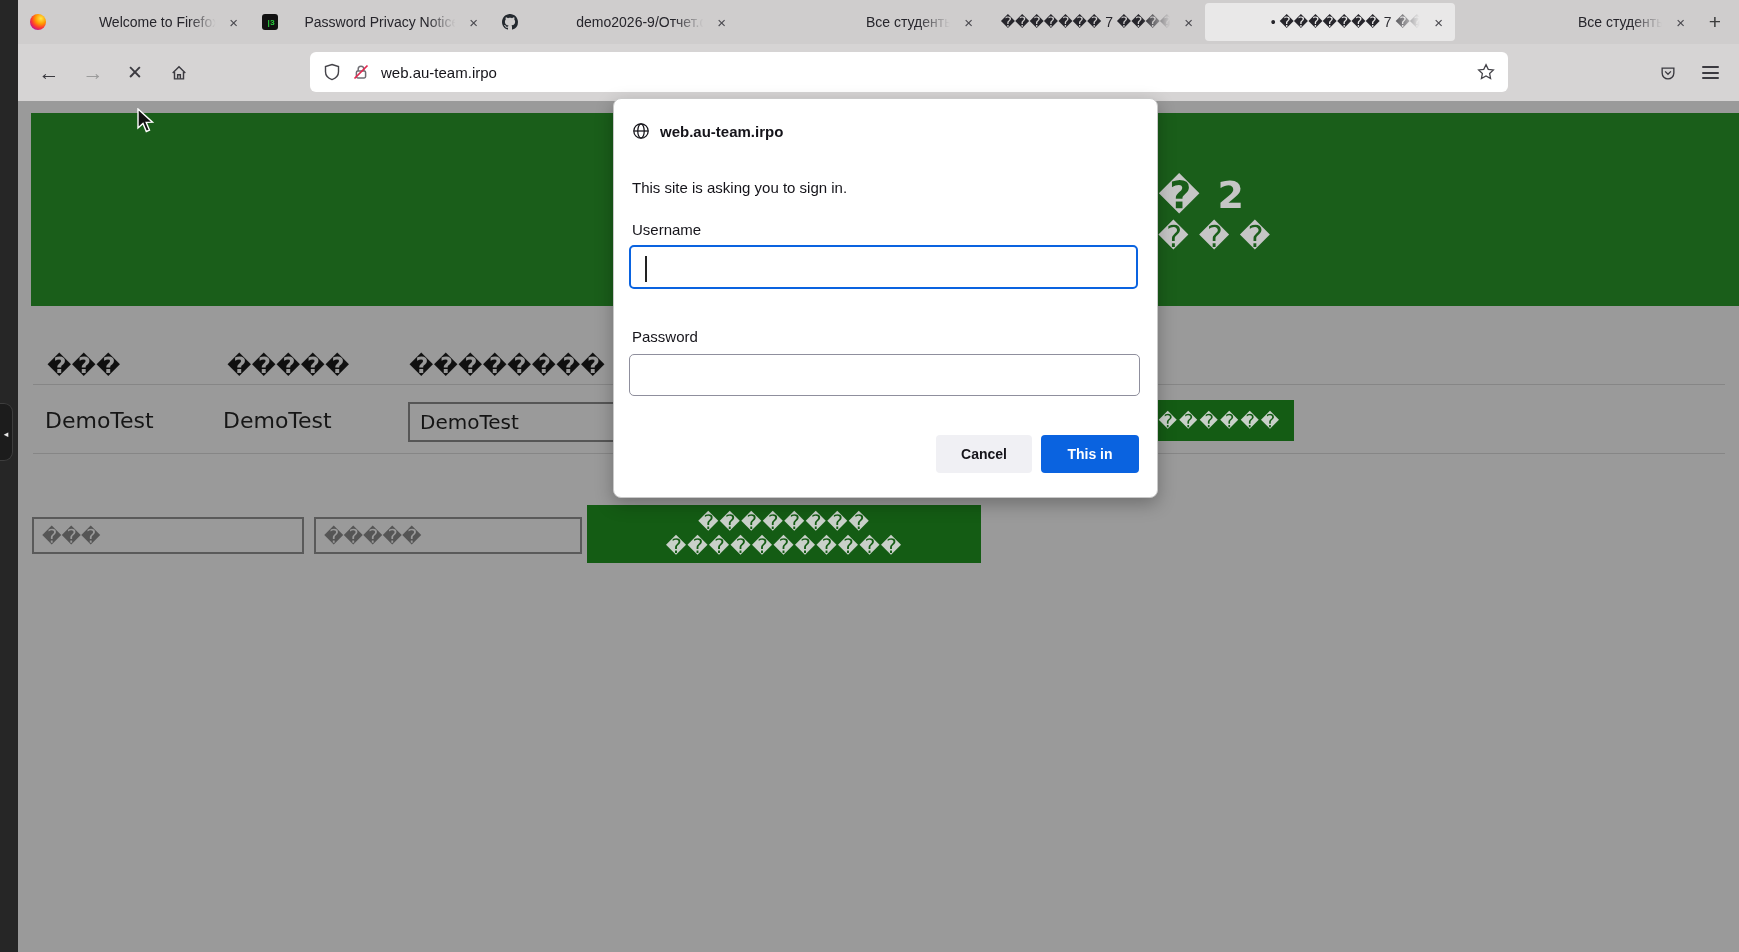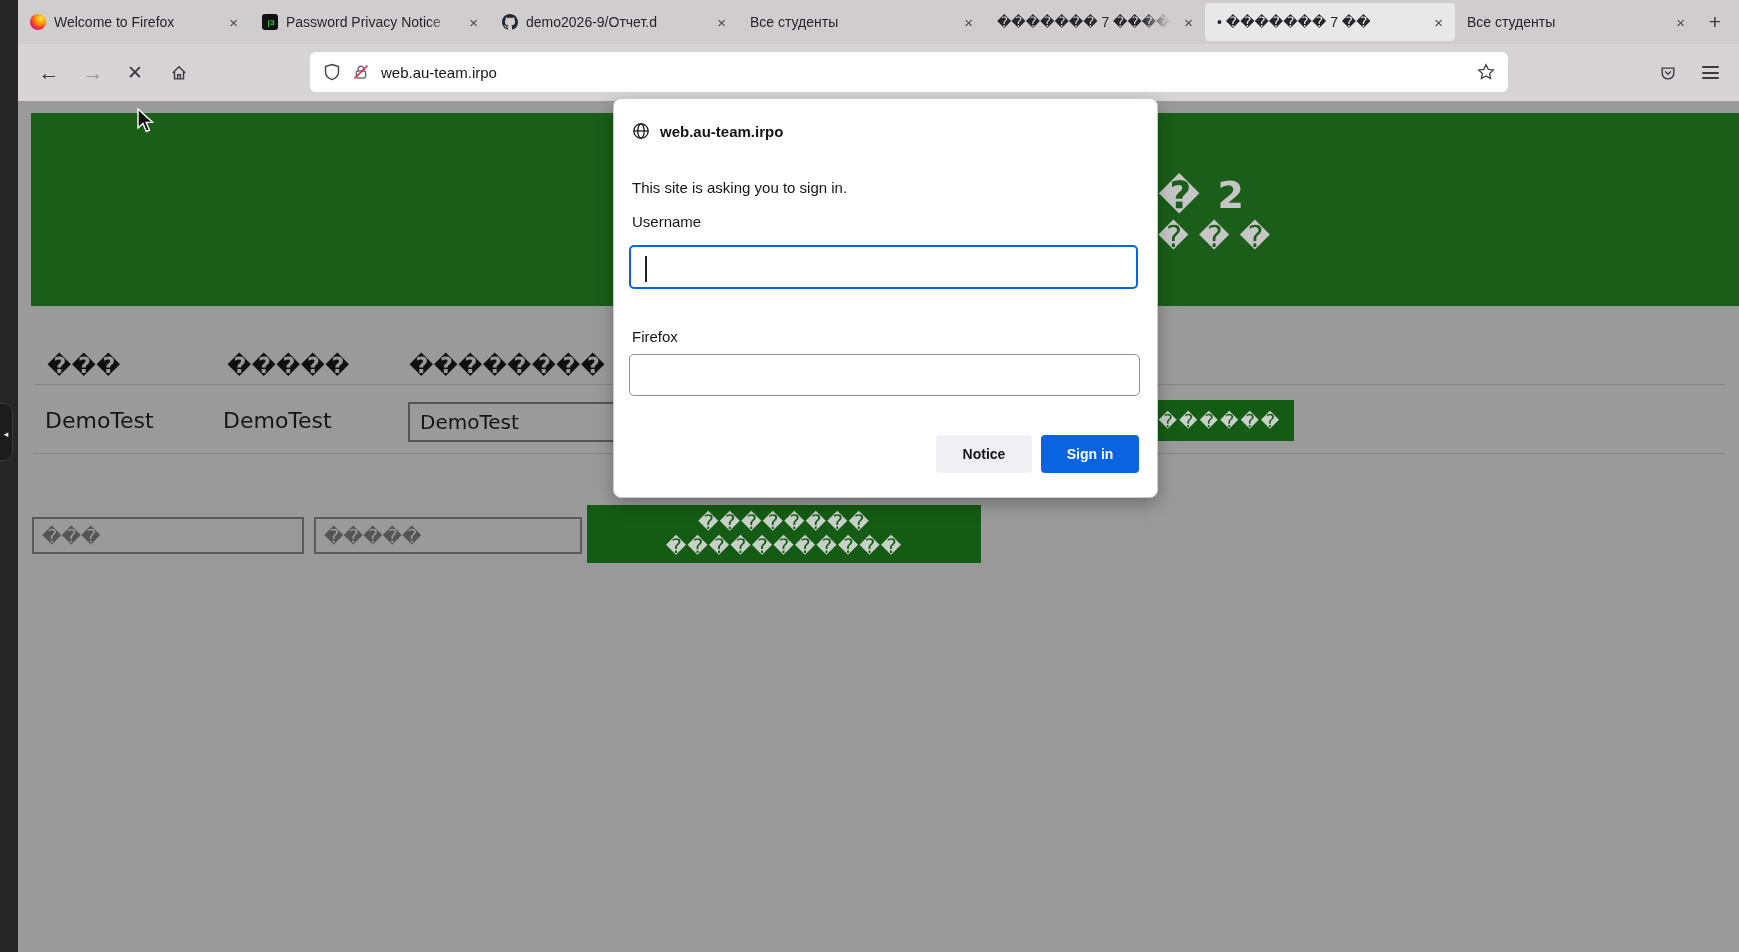"Welcome to Firefox" .ttitle { text-align: none -> right }
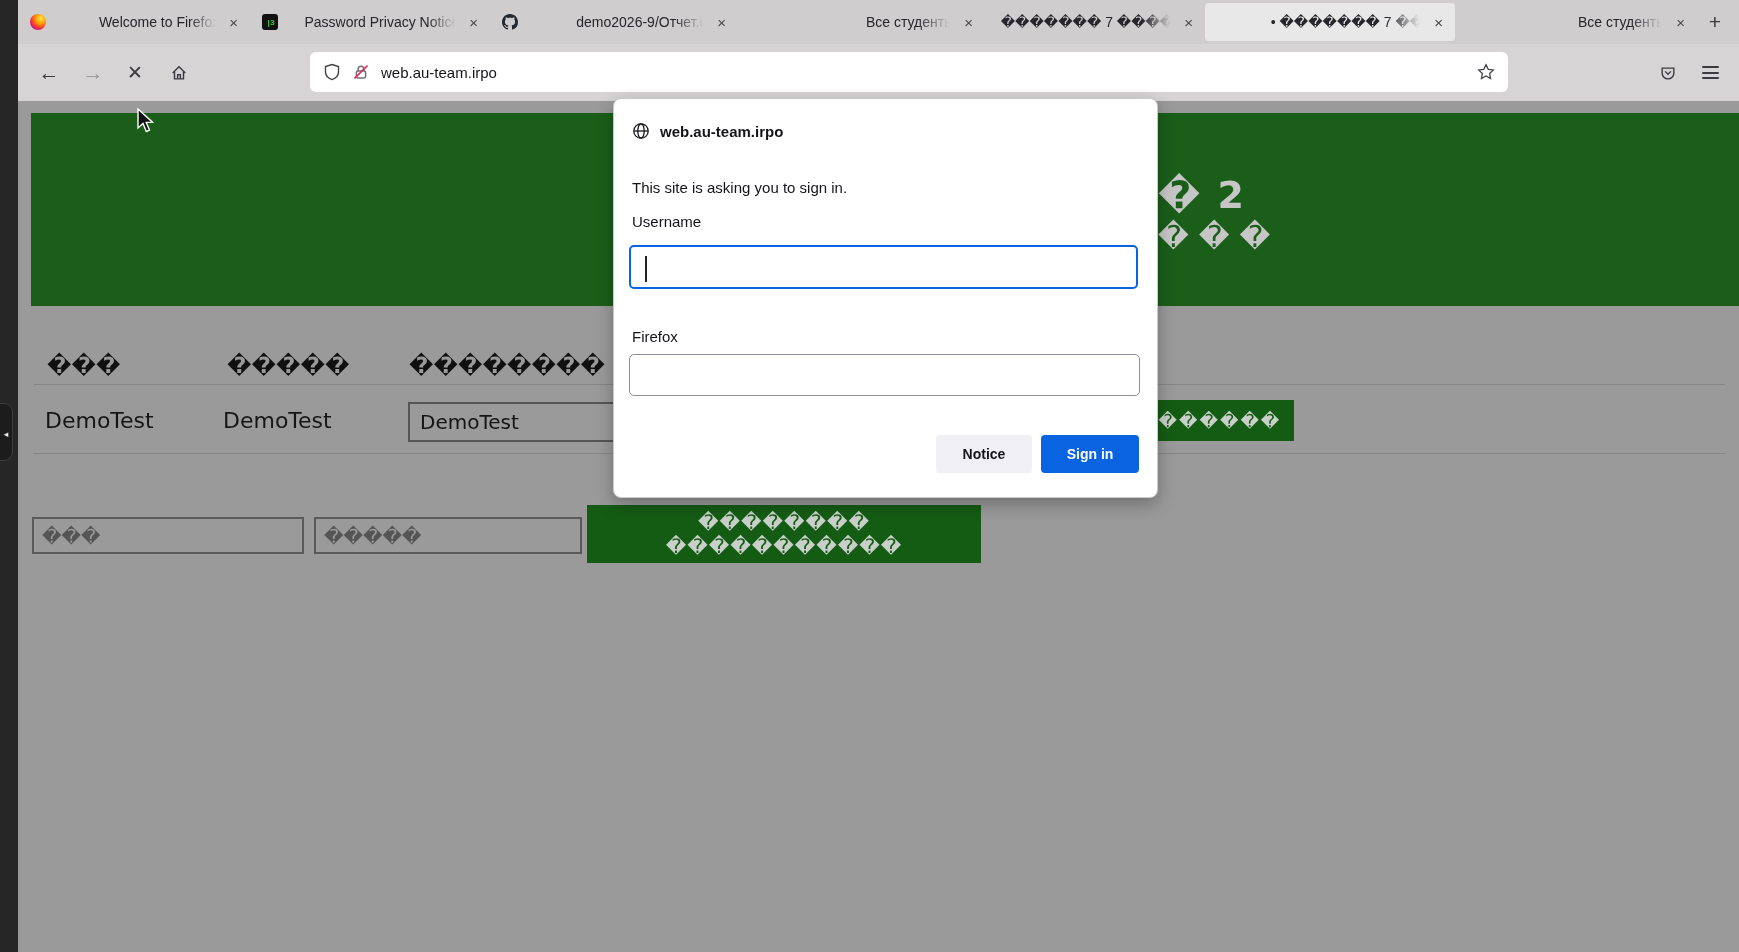"Username" .lu { top: 114px -> 122px }
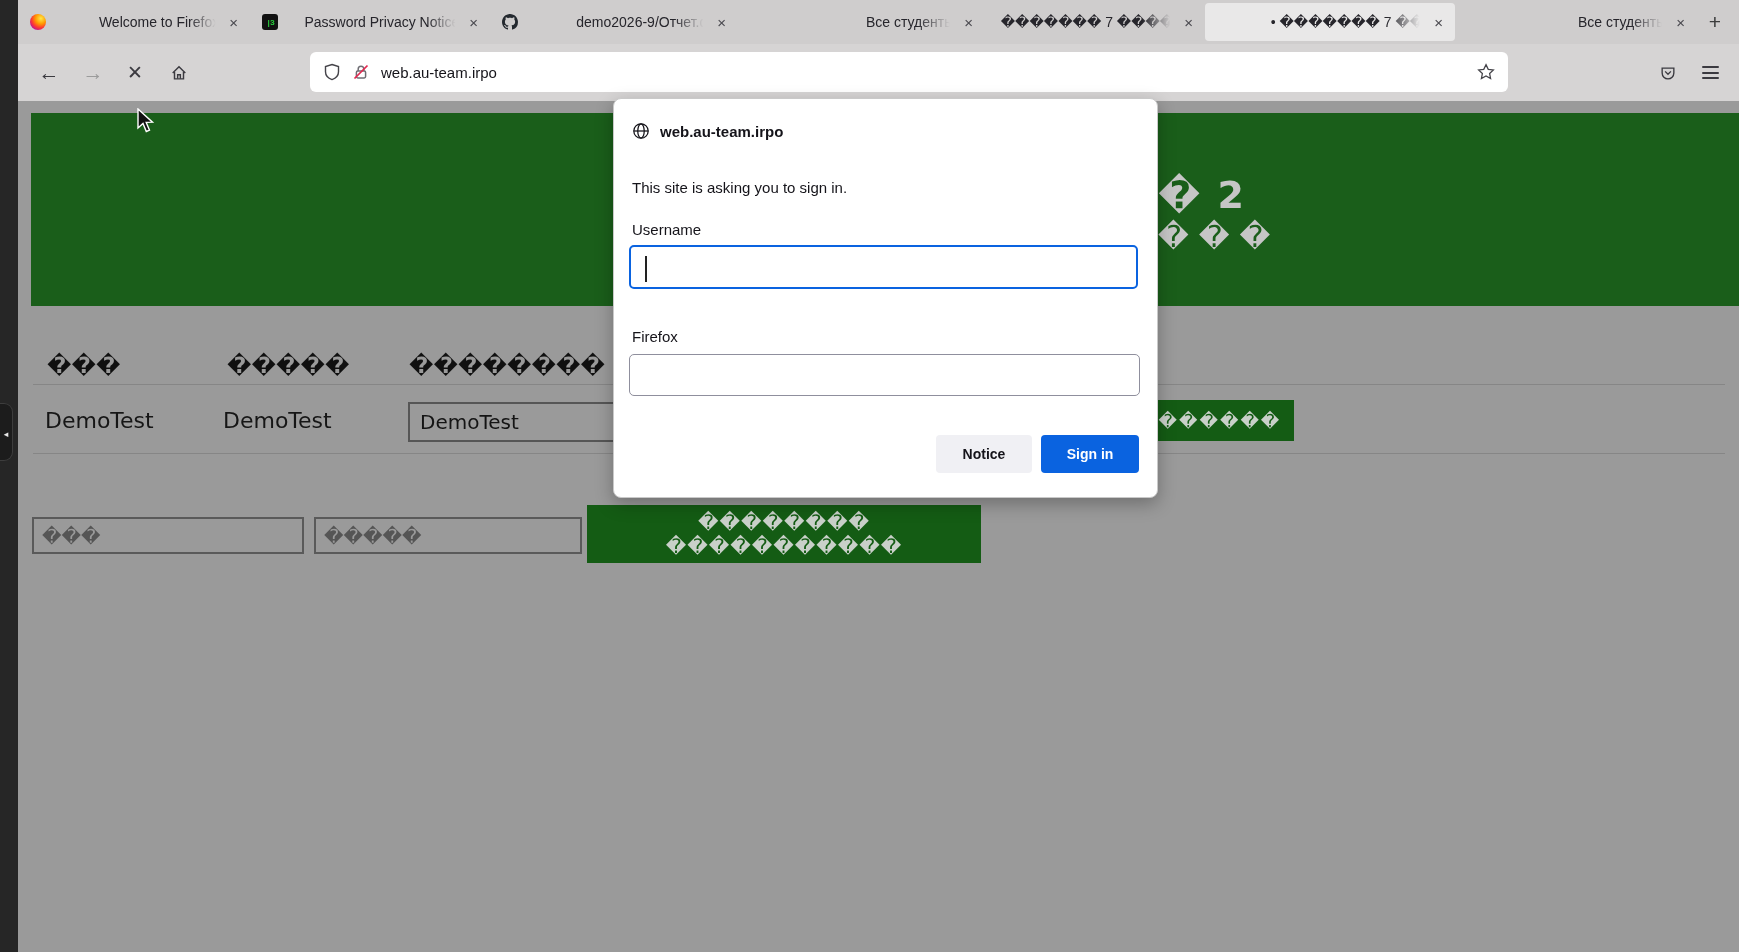"Firefox" div.dlg-lbl { text: Firefox -> Password }
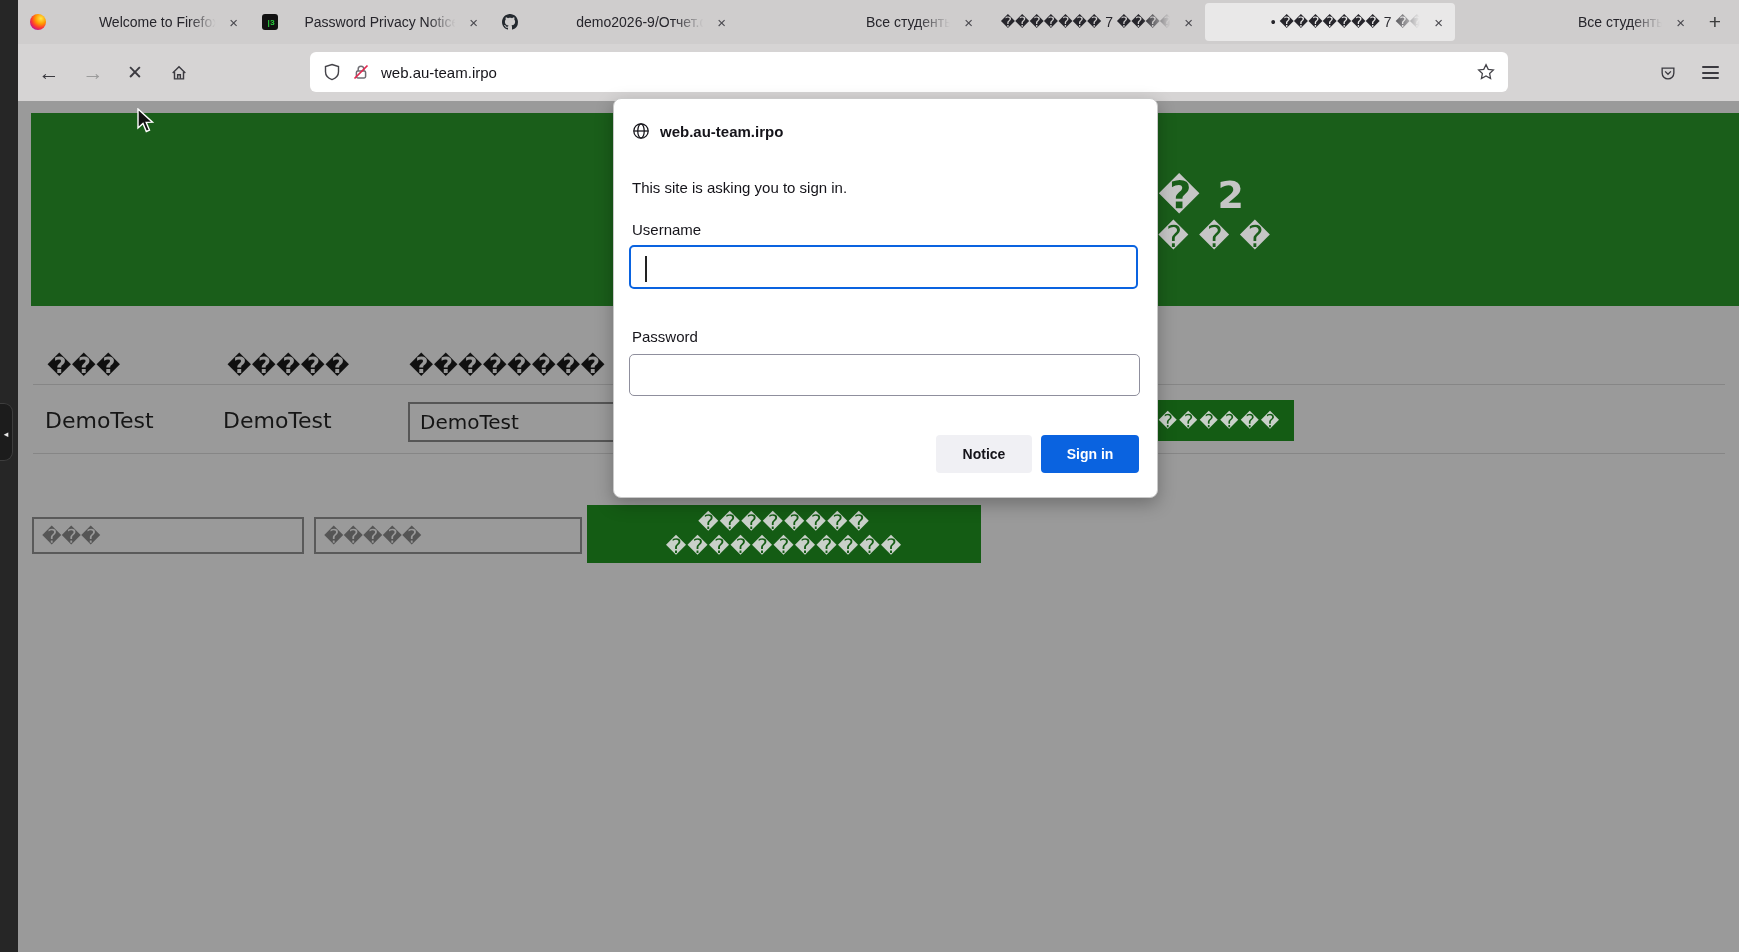"Notice" button.dlg-btn { text: Notice -> Cancel }
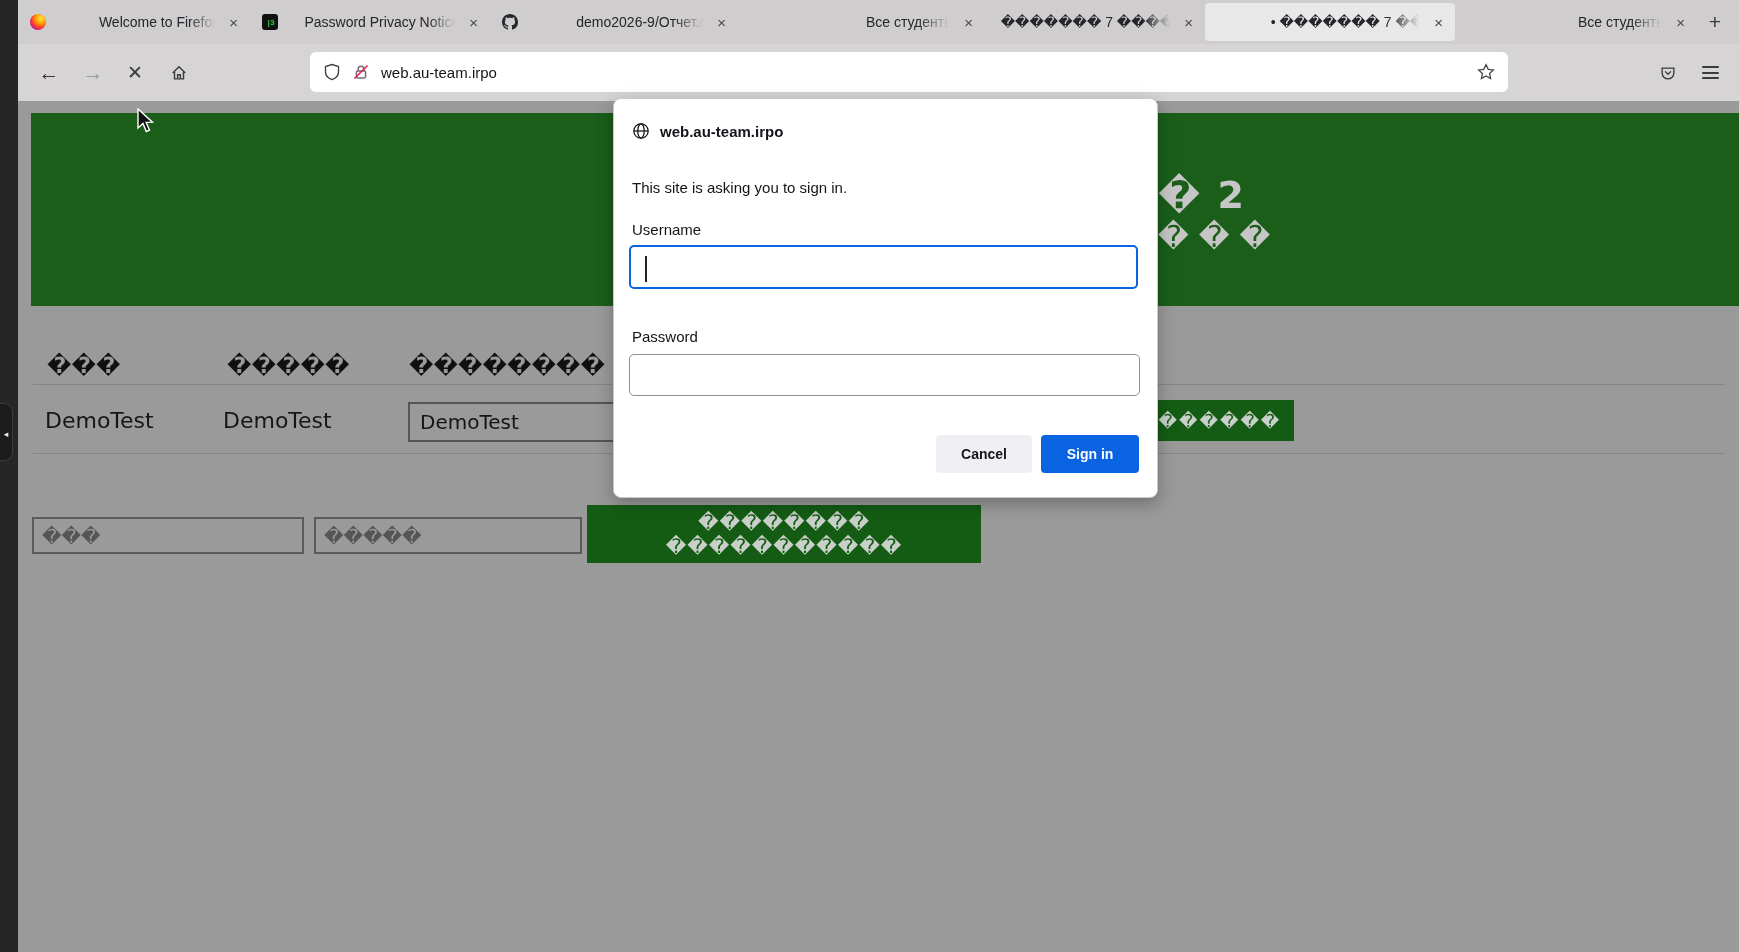"Sign in" button.dlg-btn { text: Sign -> This }
